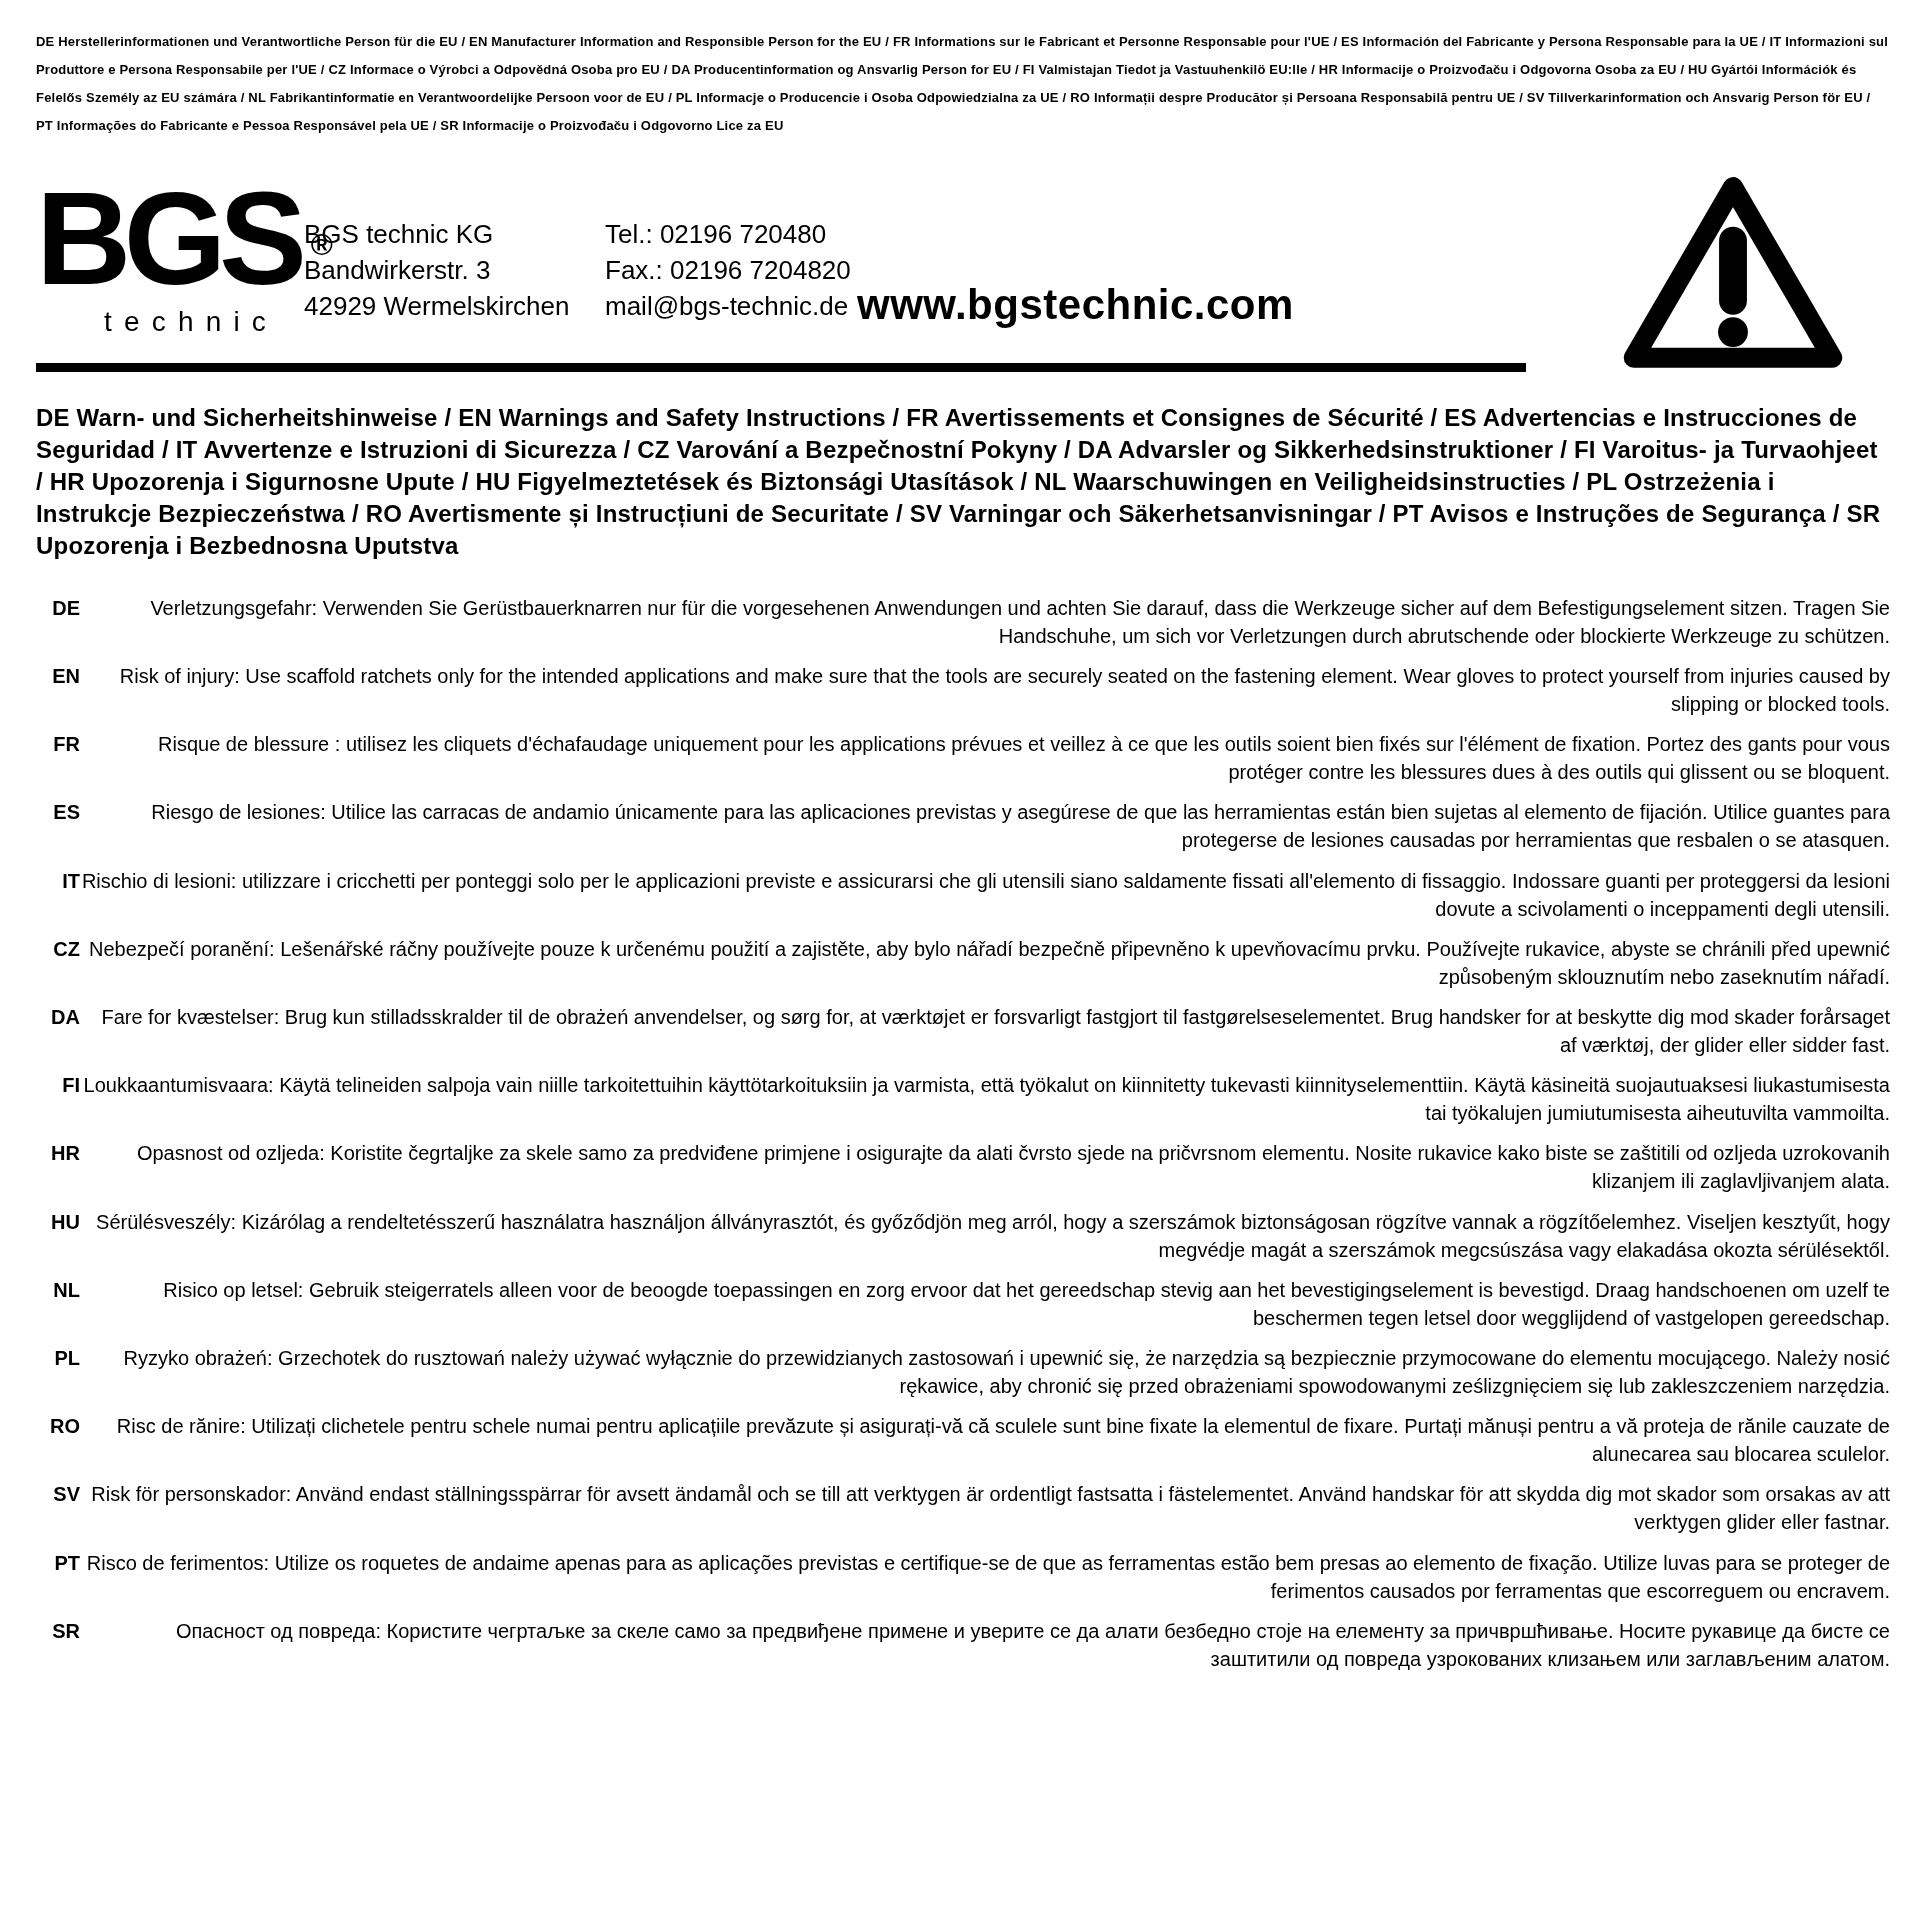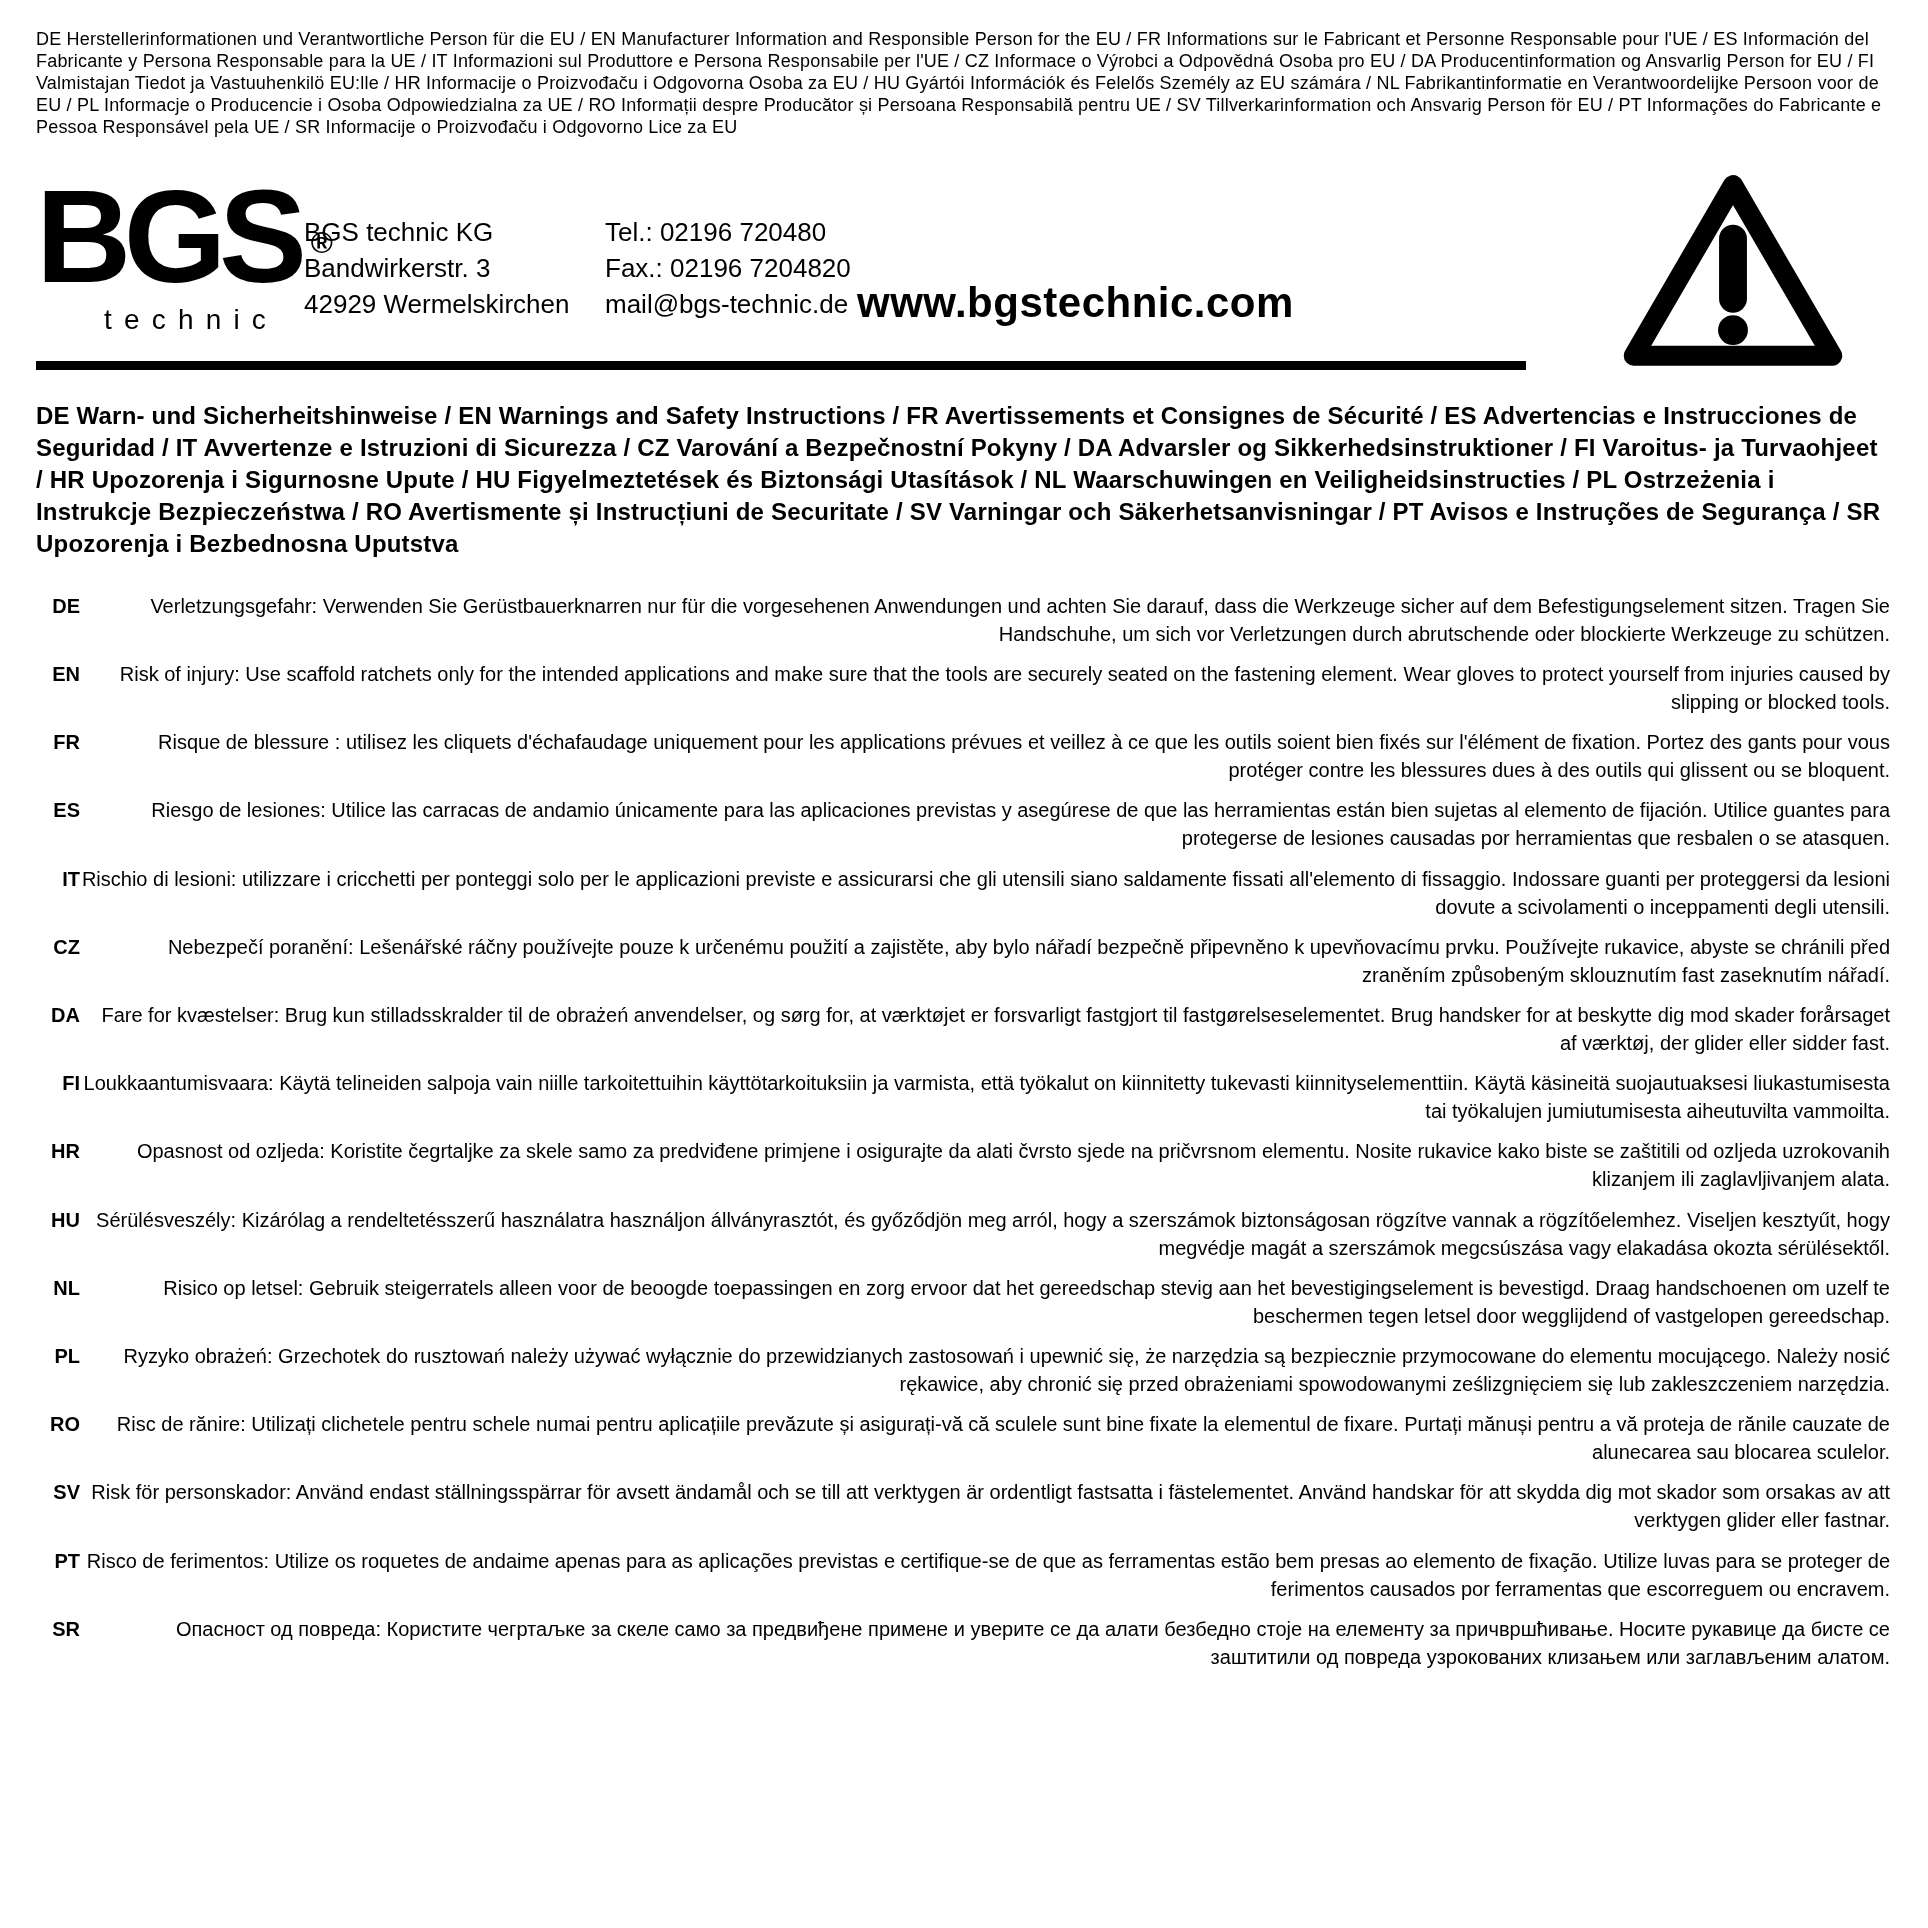"DE Herstellerinformationen und" .top-header { font-size: 18px -> 13px; font-weight: normal -> bold; line-height: 22px -> 28px }
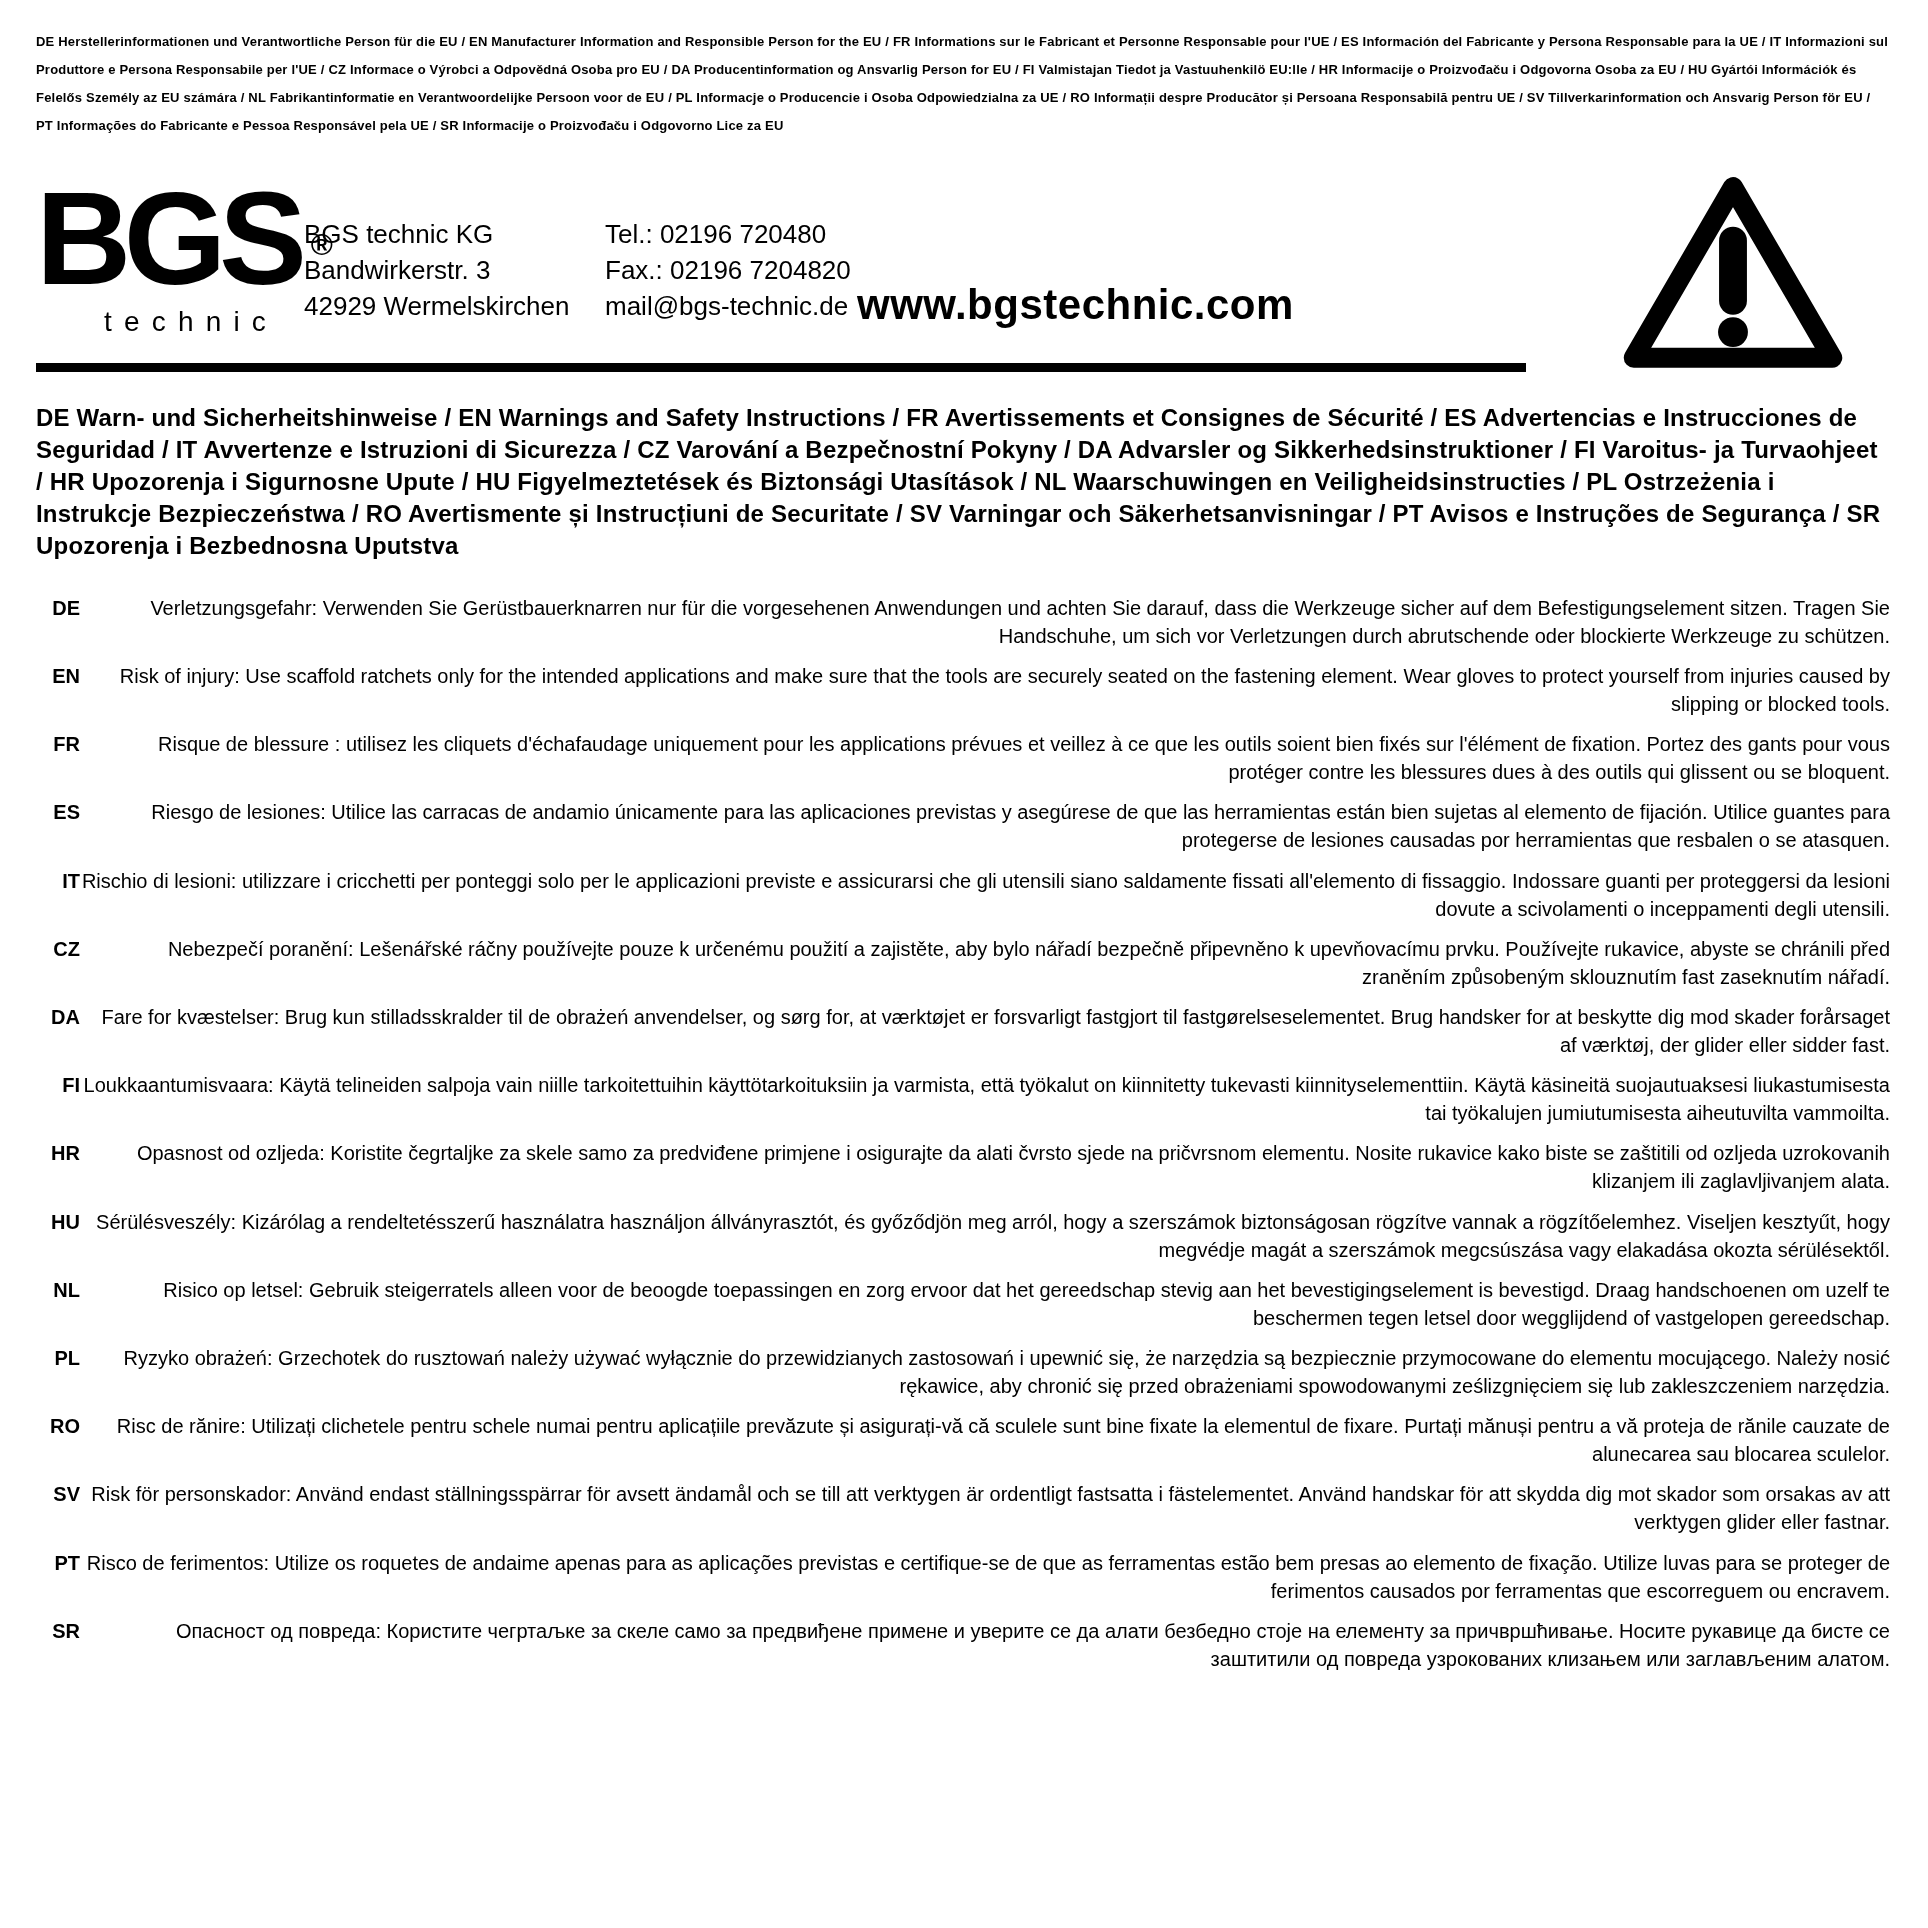"Nebezpečí poranění: Lešenářské ráčny" span.warning-text { text: zraněním způsobeným sklouznutím fast -> upewnić způsobeným sklouznutím nebo }
